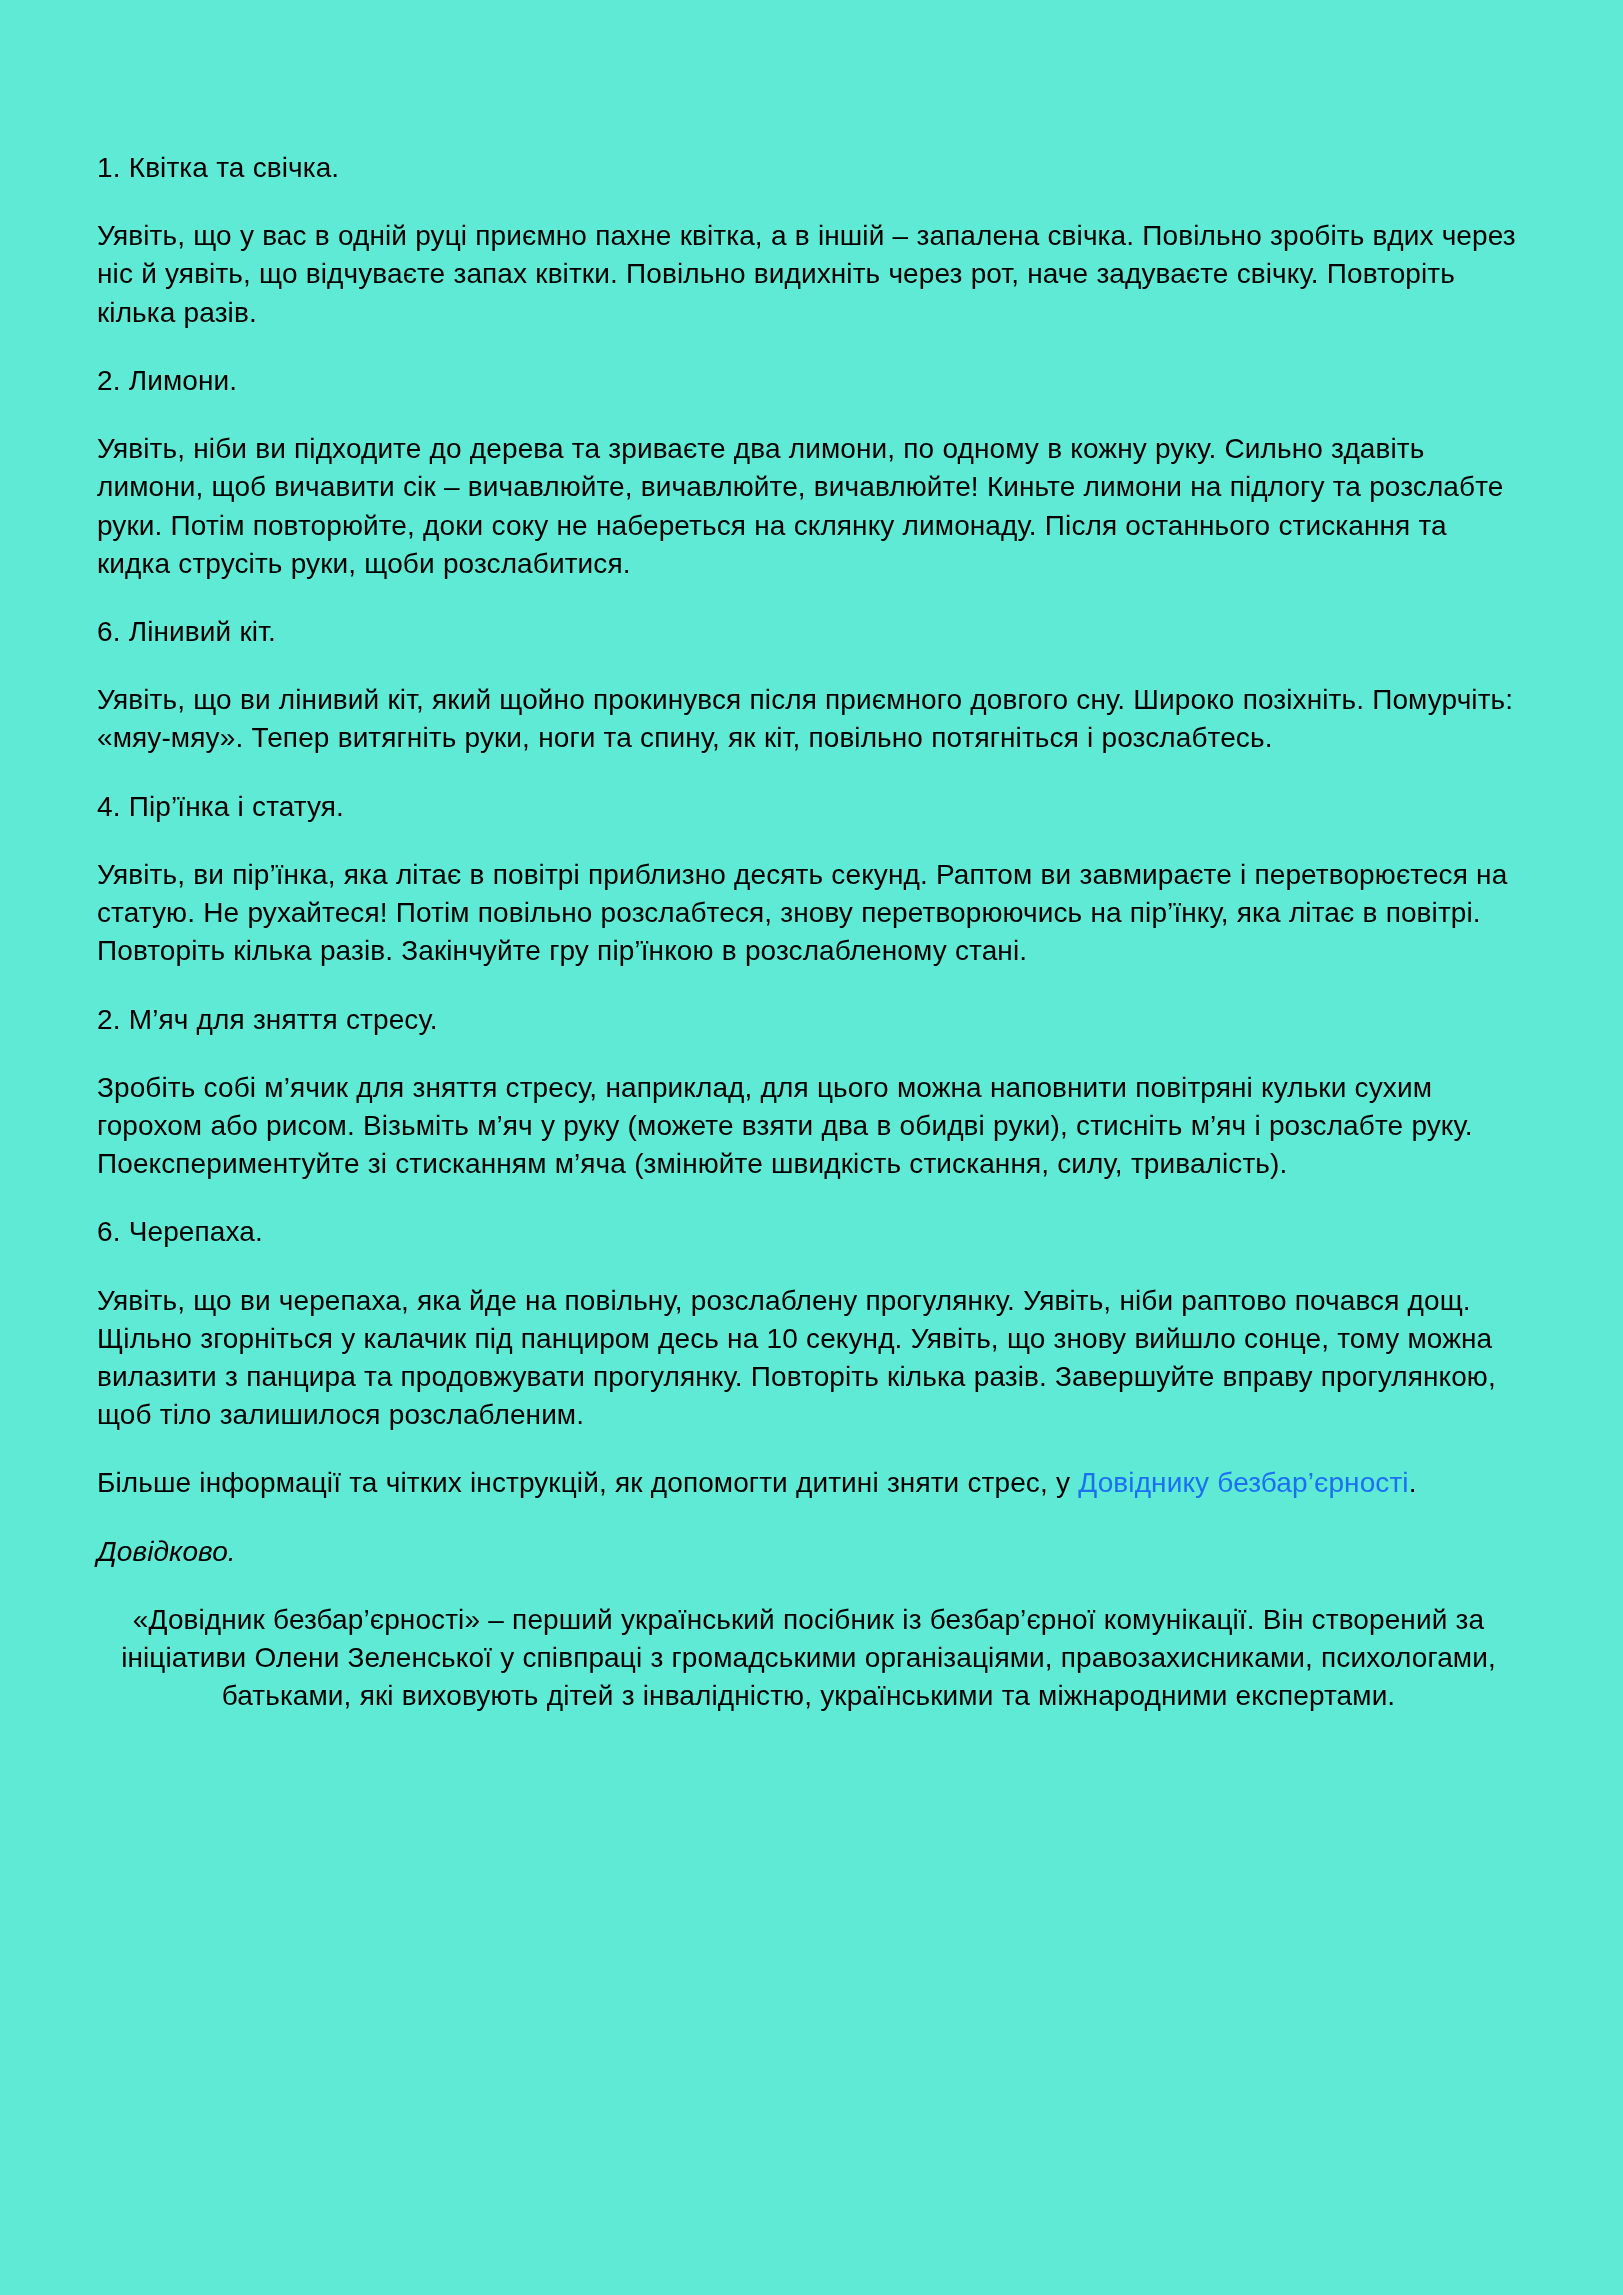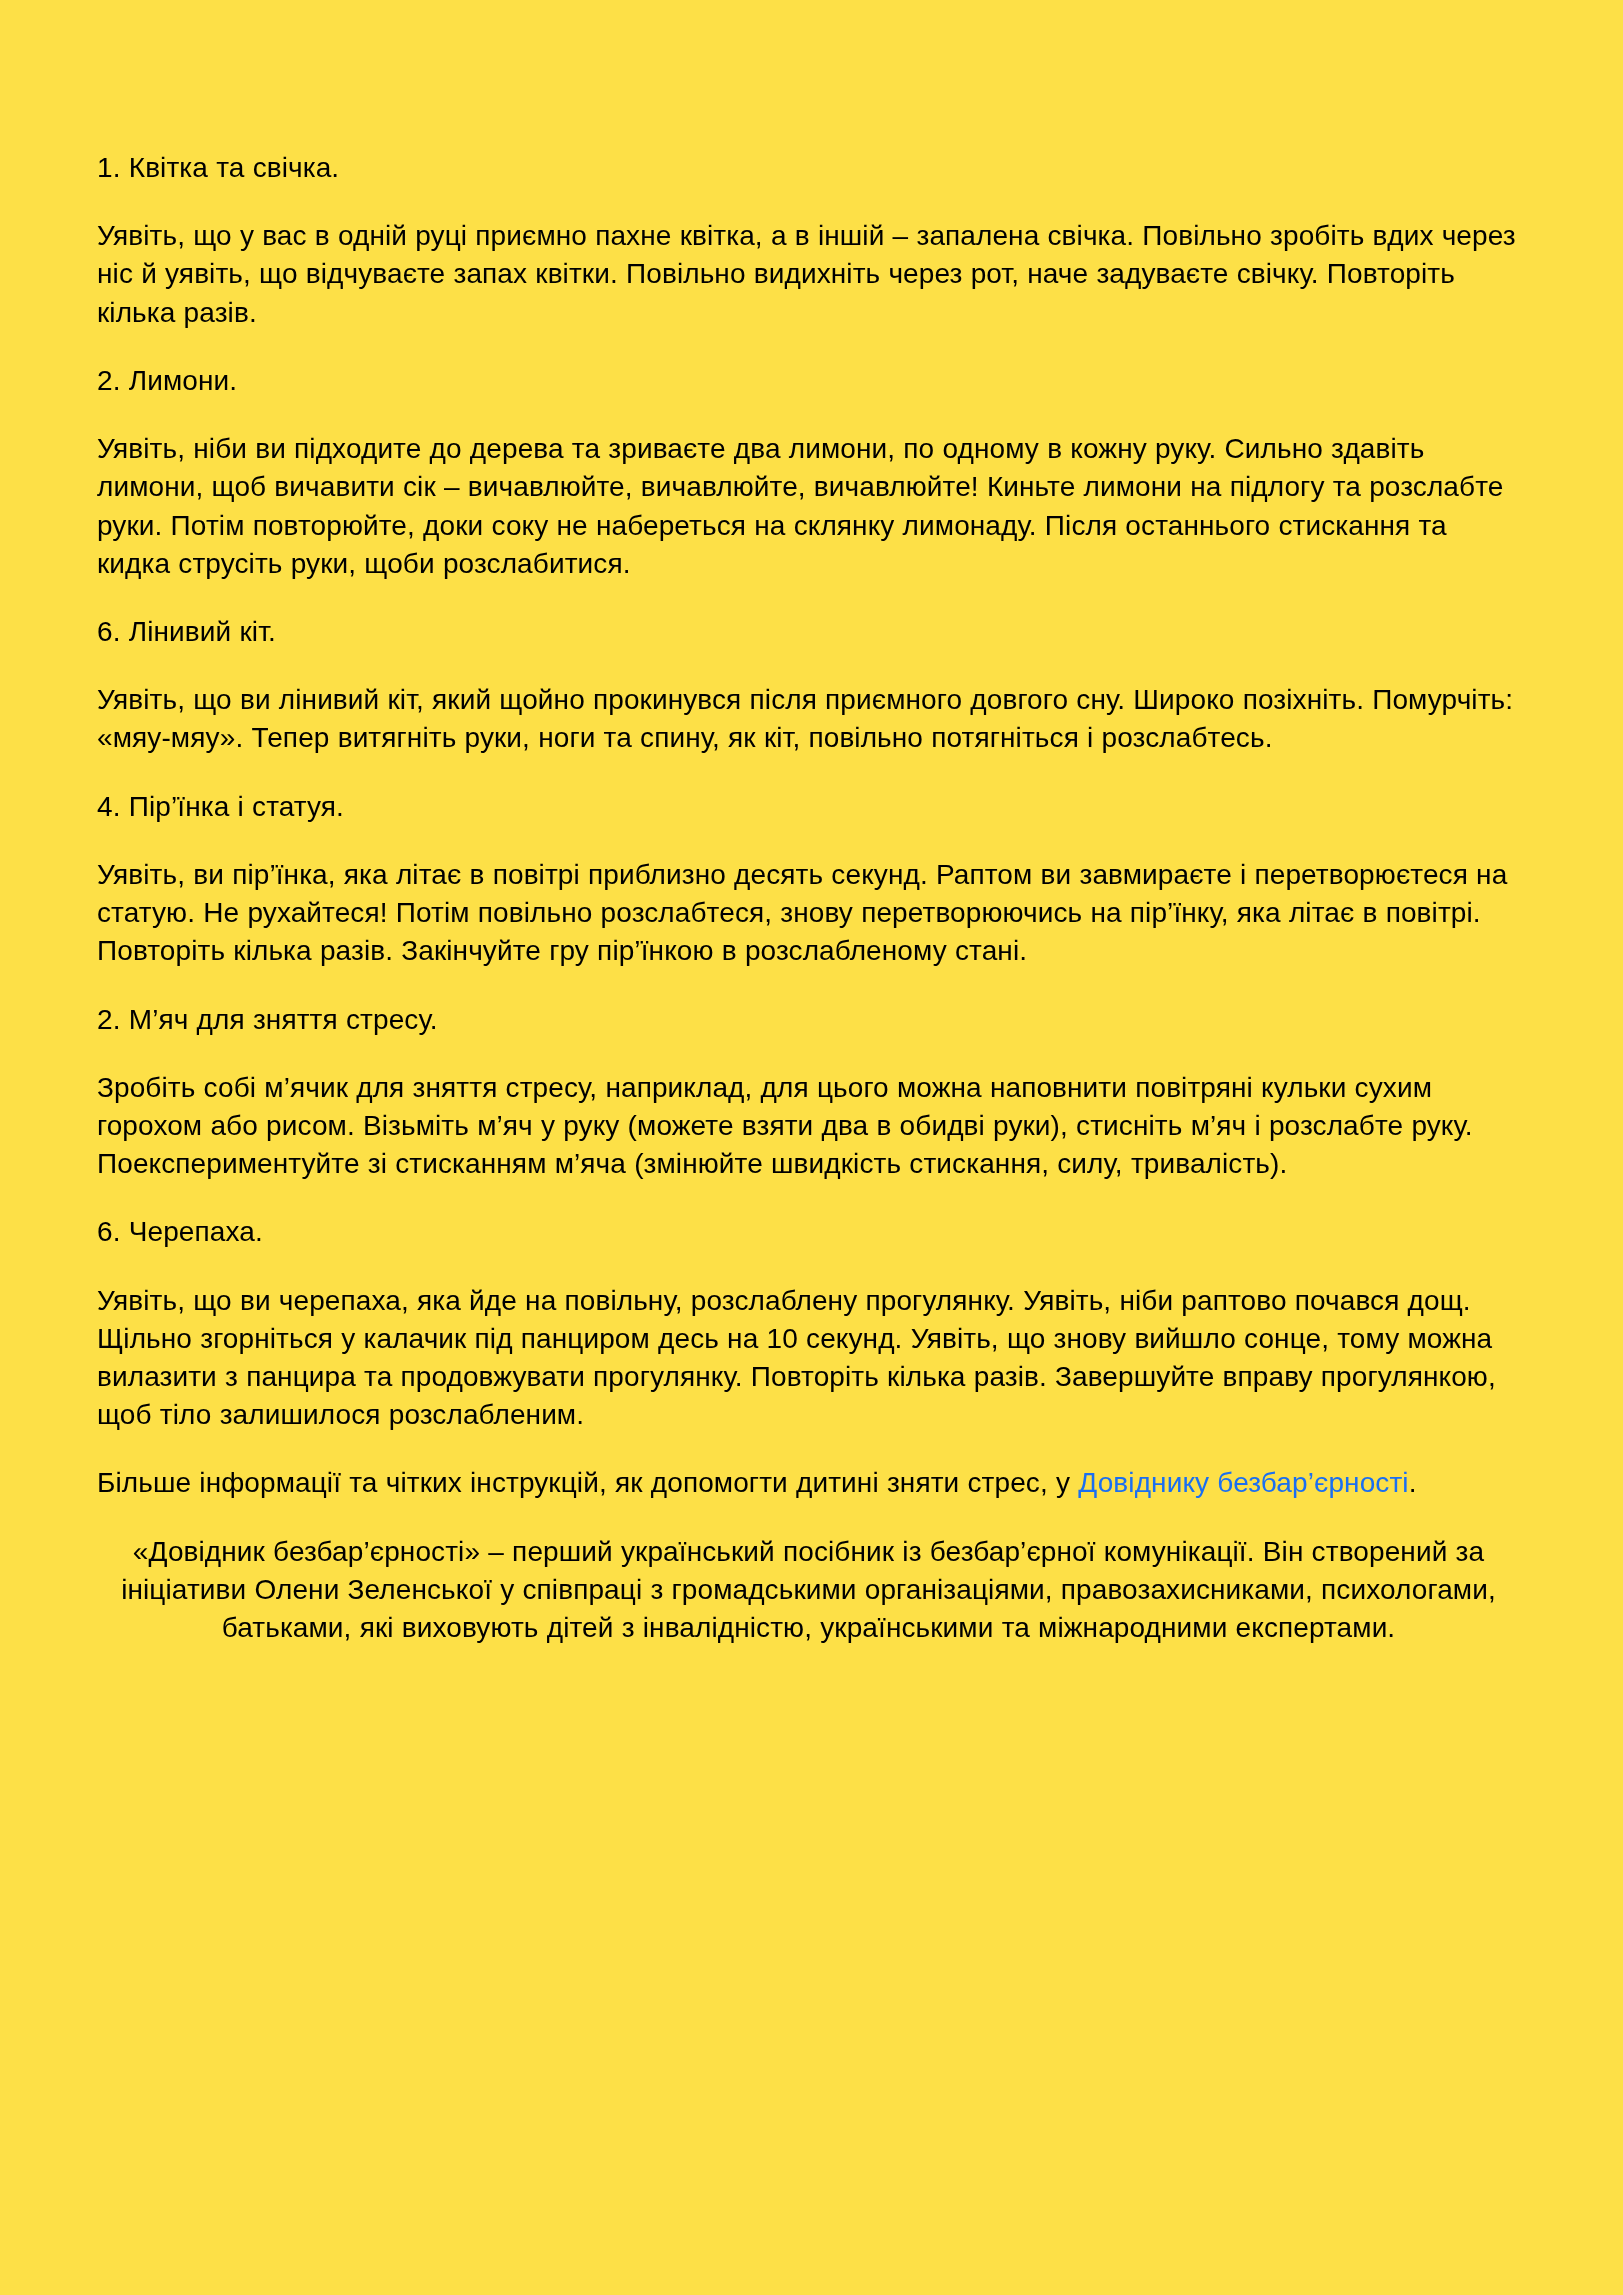"1. Квітка та свічка." .page { background: #fde047 -> #5eead4 }
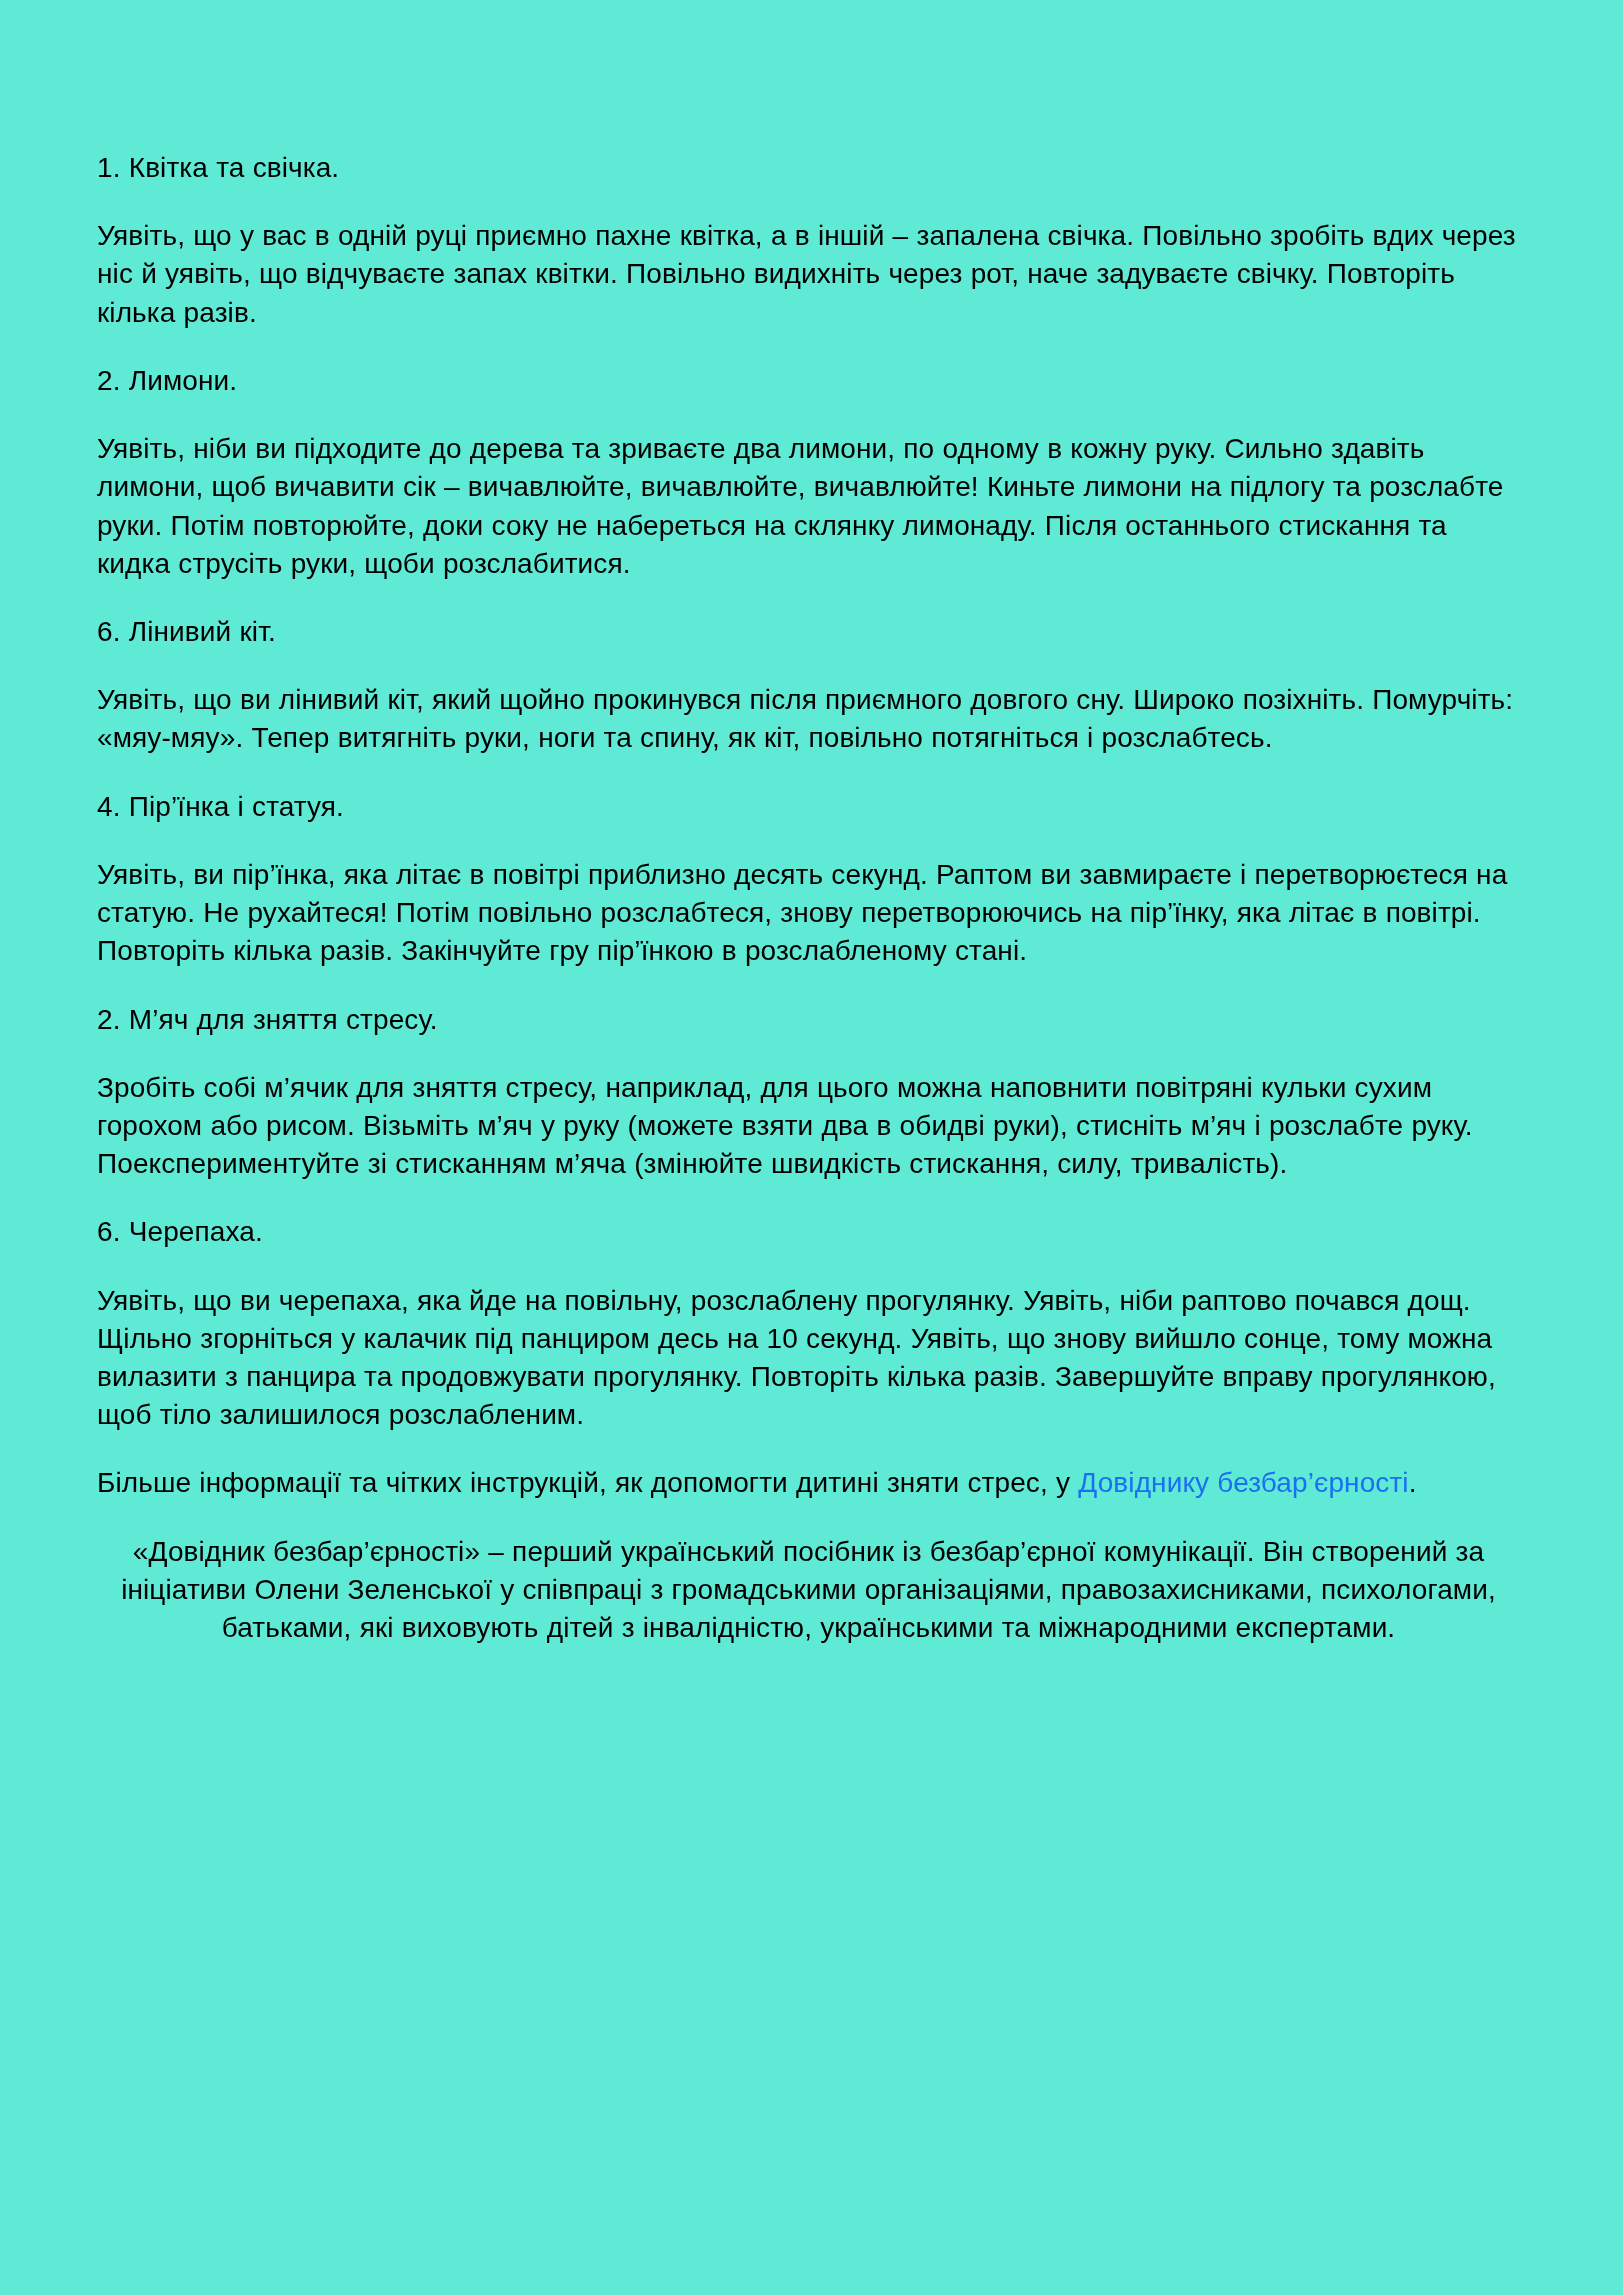"Довідково." p.italic { html: none -> <p>Довідково.</p> }
